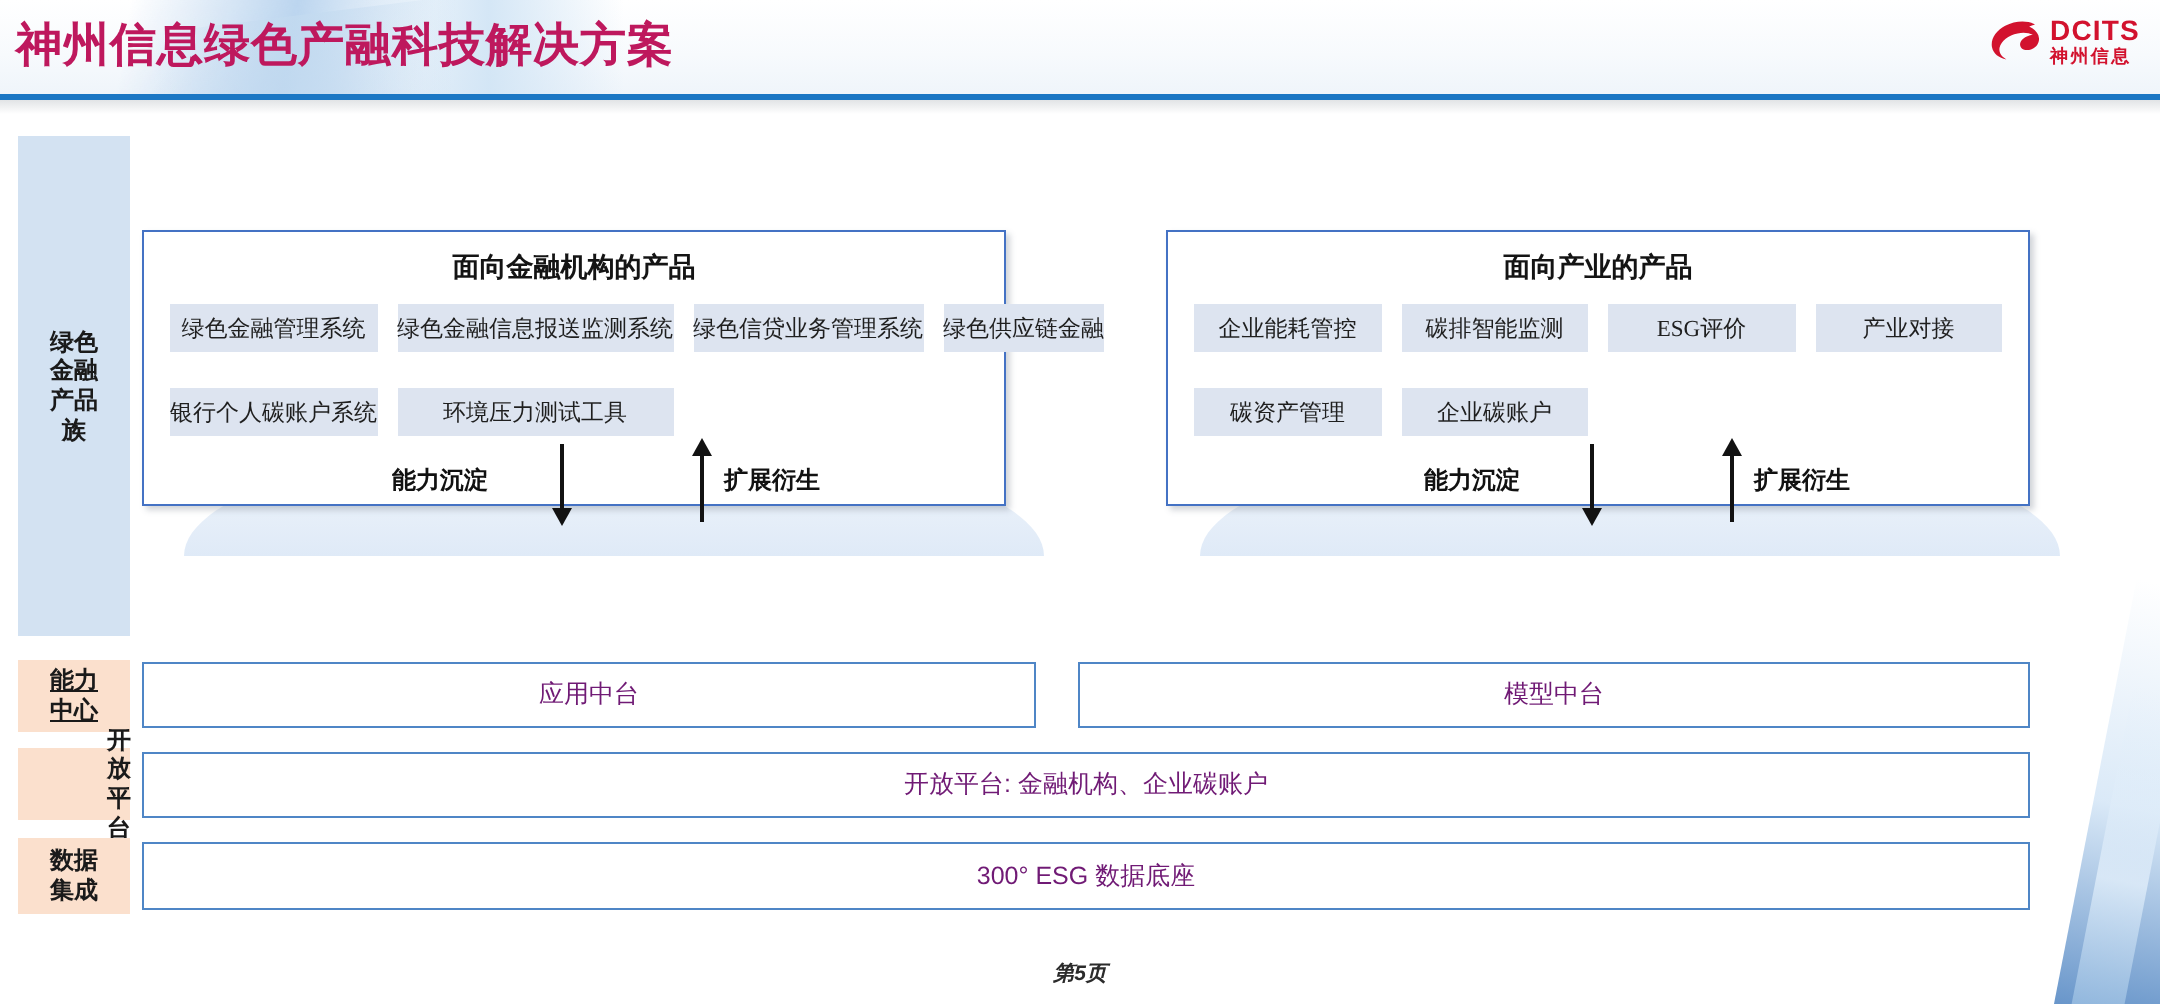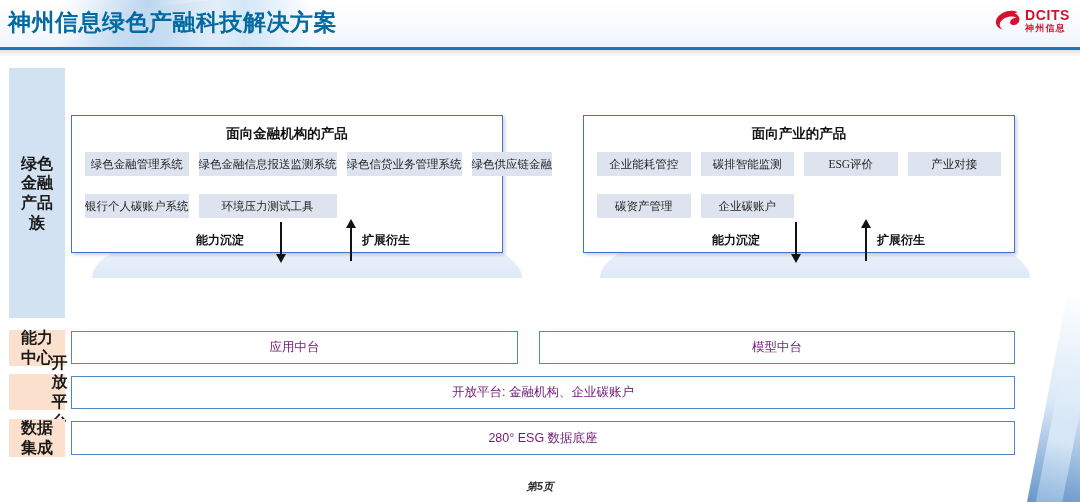"神州信息绿色产融科技解决方案" .header-title { color: #0369a1 -> #be185d }
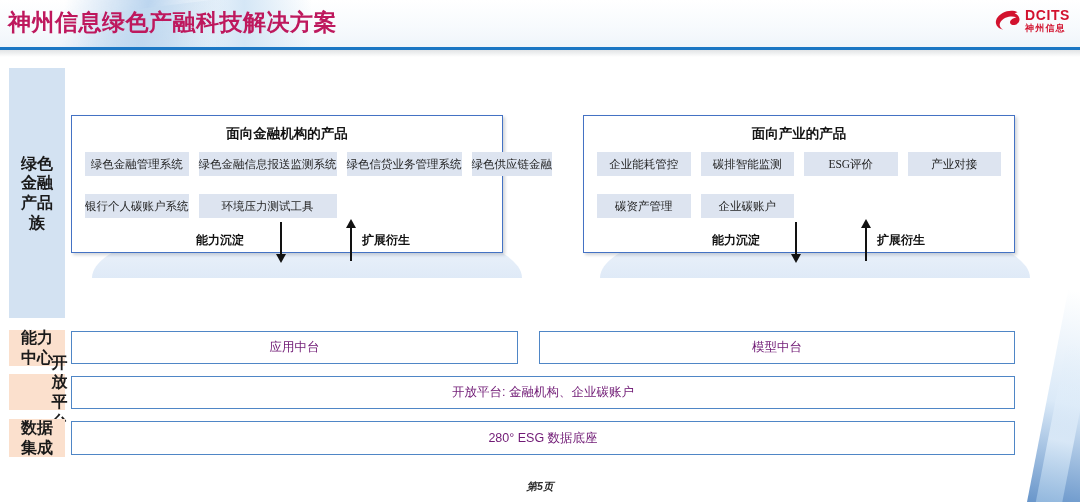"绿色" .side-block { font-size: 16px -> 12px }
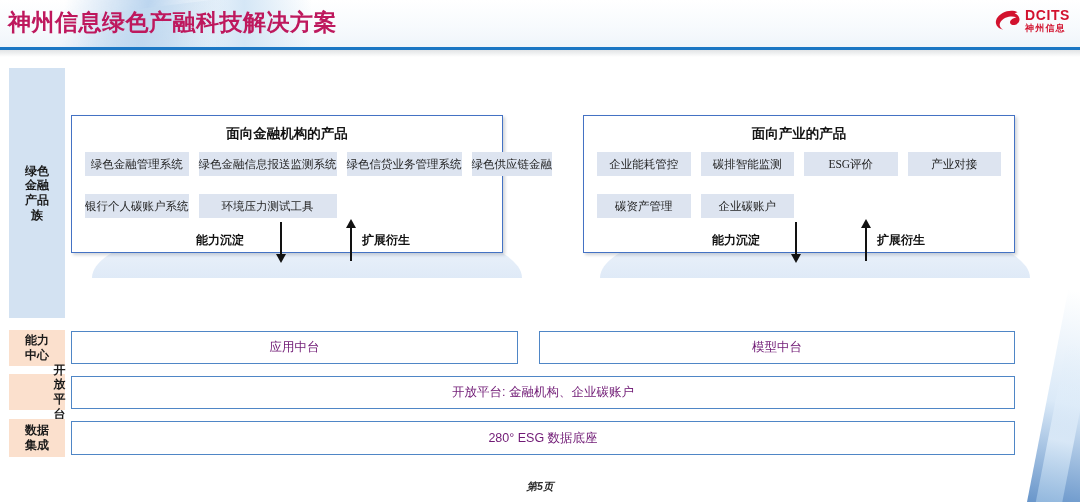"能力" div.side-block { text-decoration: none -> underline }
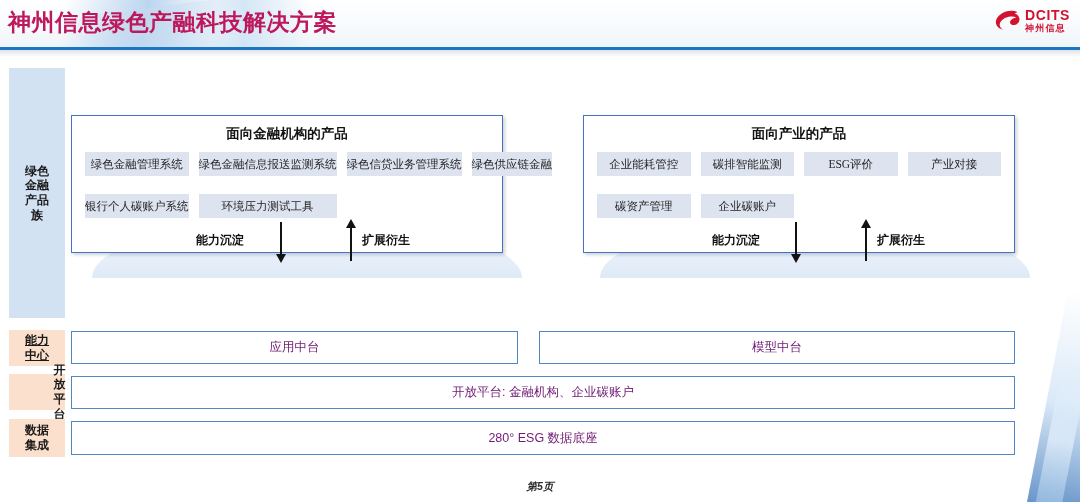"280° ESG 数据底座" div.layer-box { text: 280 -> 300 }
